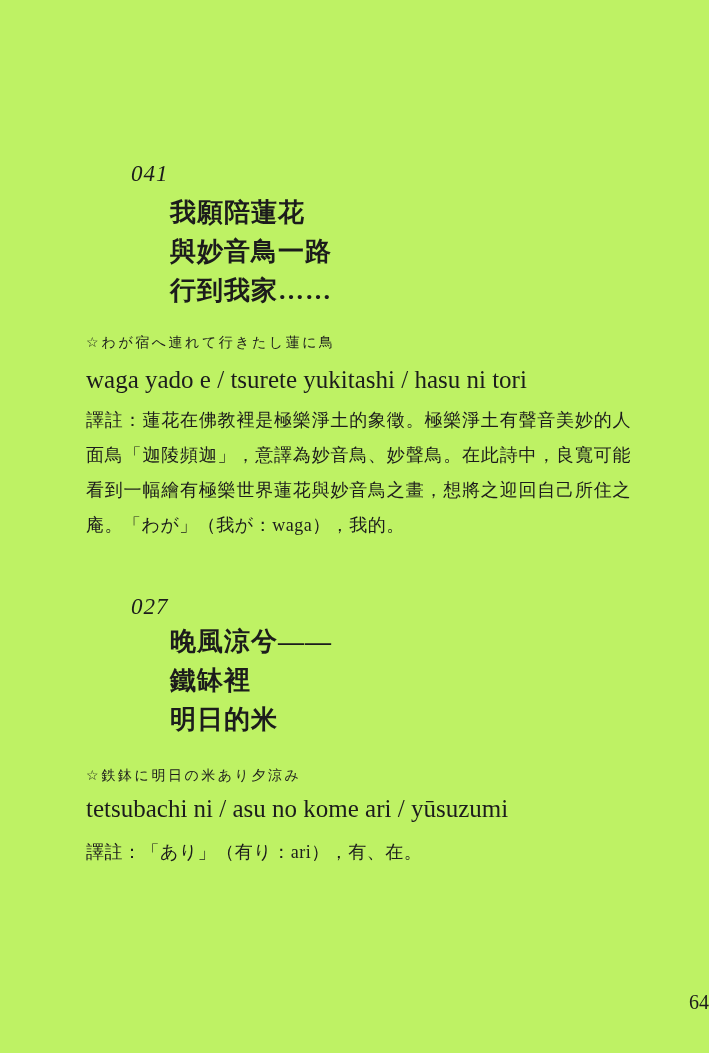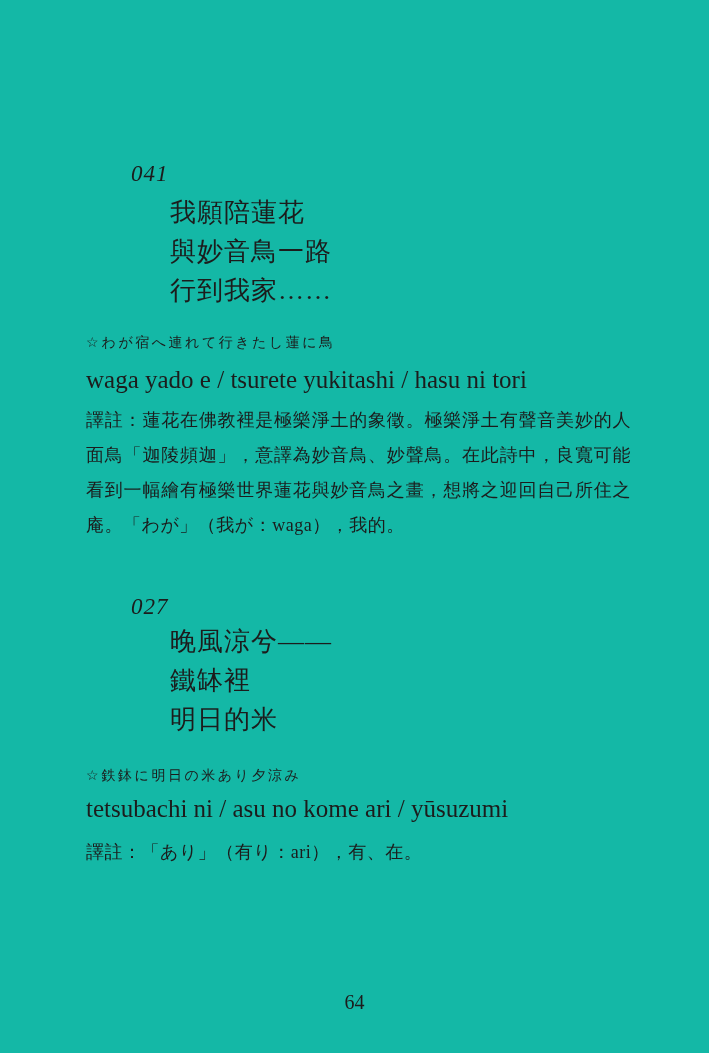"041" .page { background: #14b8a6 -> #bef264 }
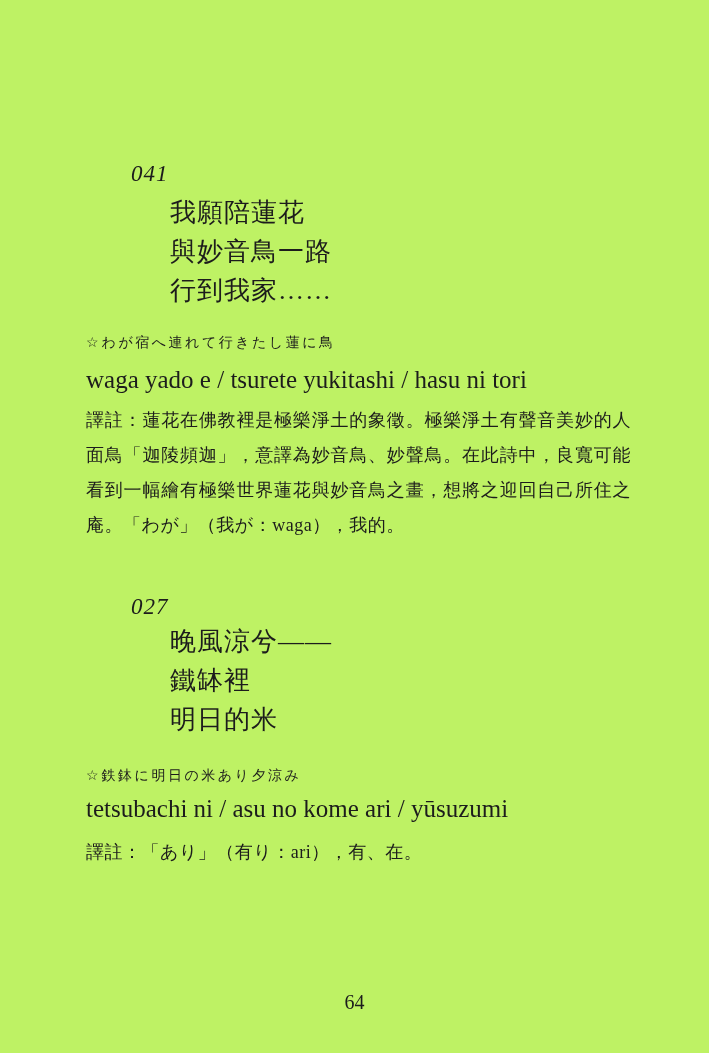"我願陪蓮花" .poem-line { font-weight: none -> bold }
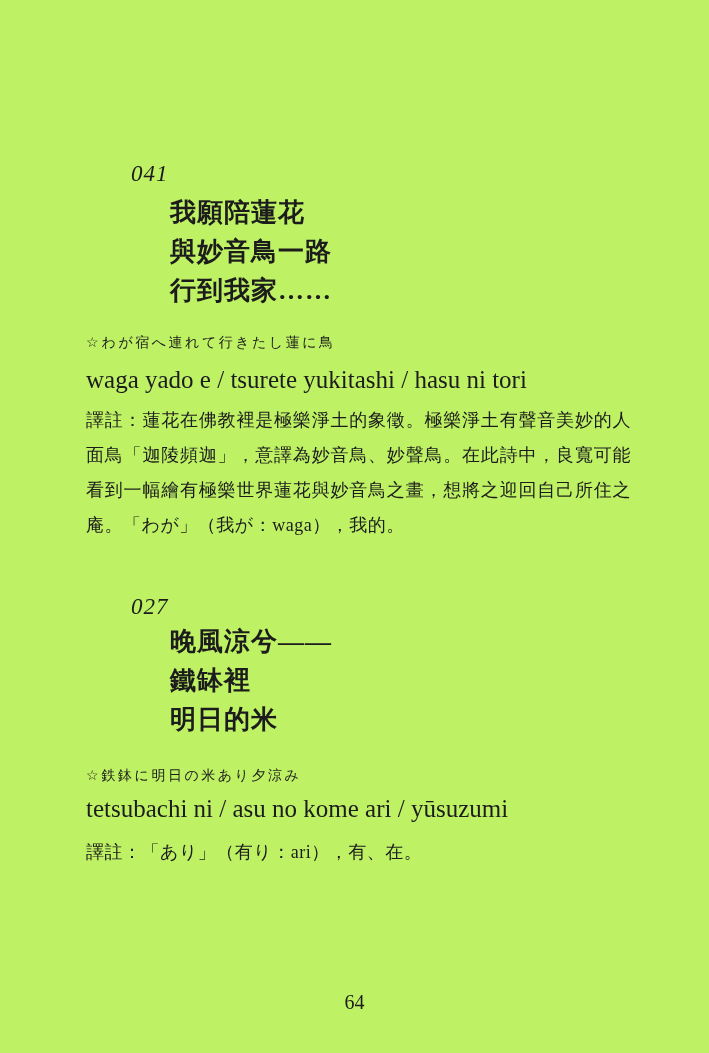"64" .page-number { text-align: center -> right }
